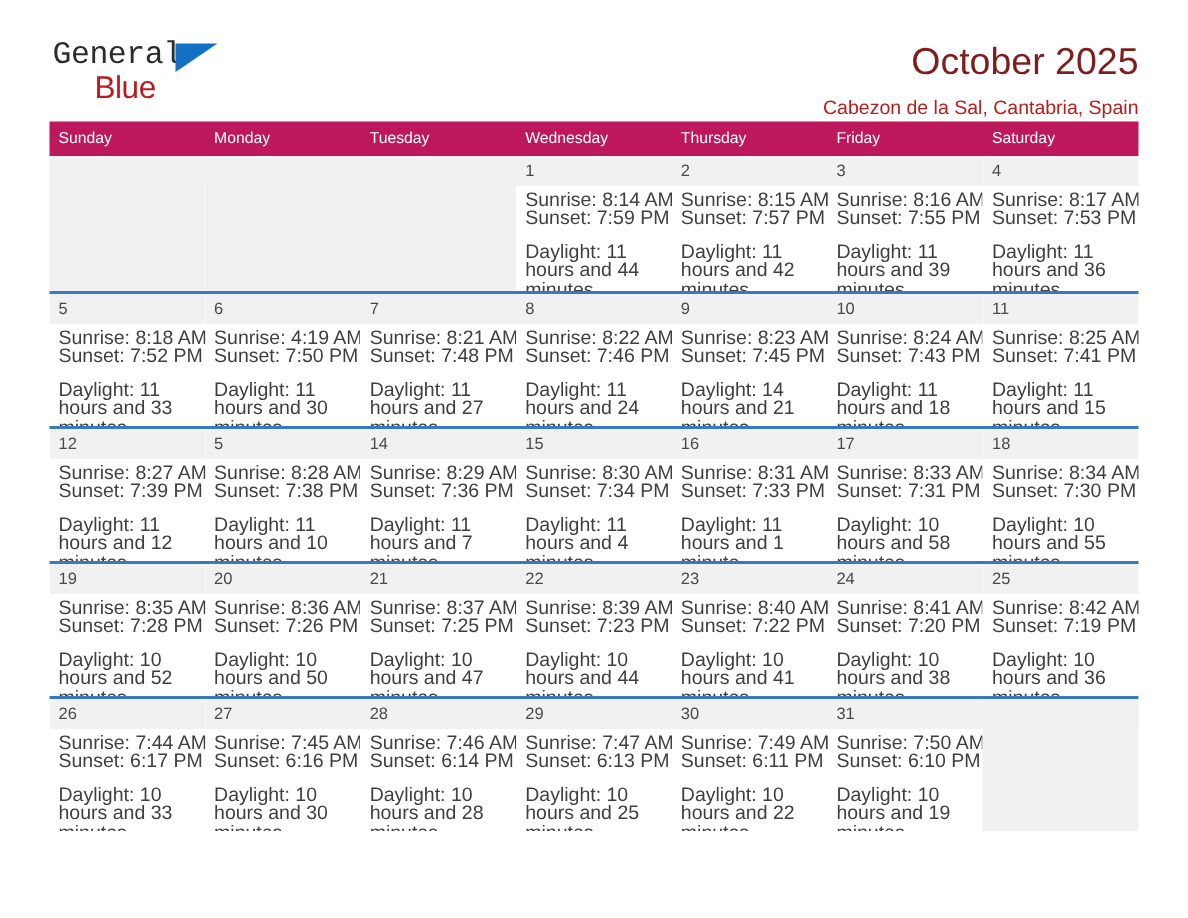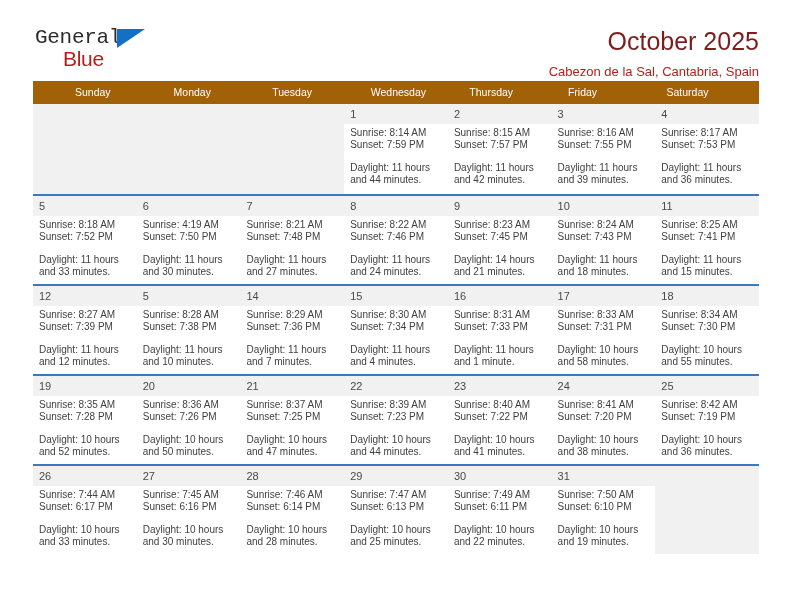"Sunday" .weekday-row { background: #a16207 -> #be185d; padding-left: 36px -> none }
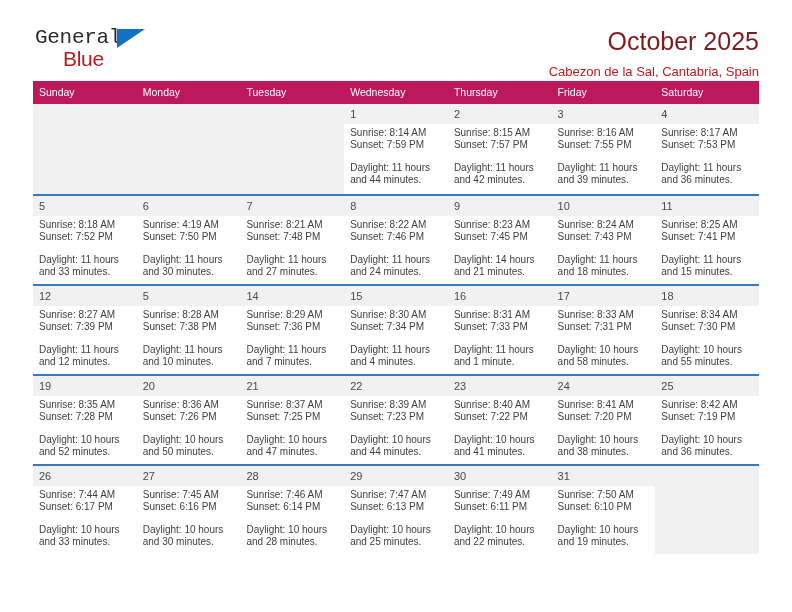"Sunrise: 8:14 AM" .day-info { font-size: 10px -> 13px }
